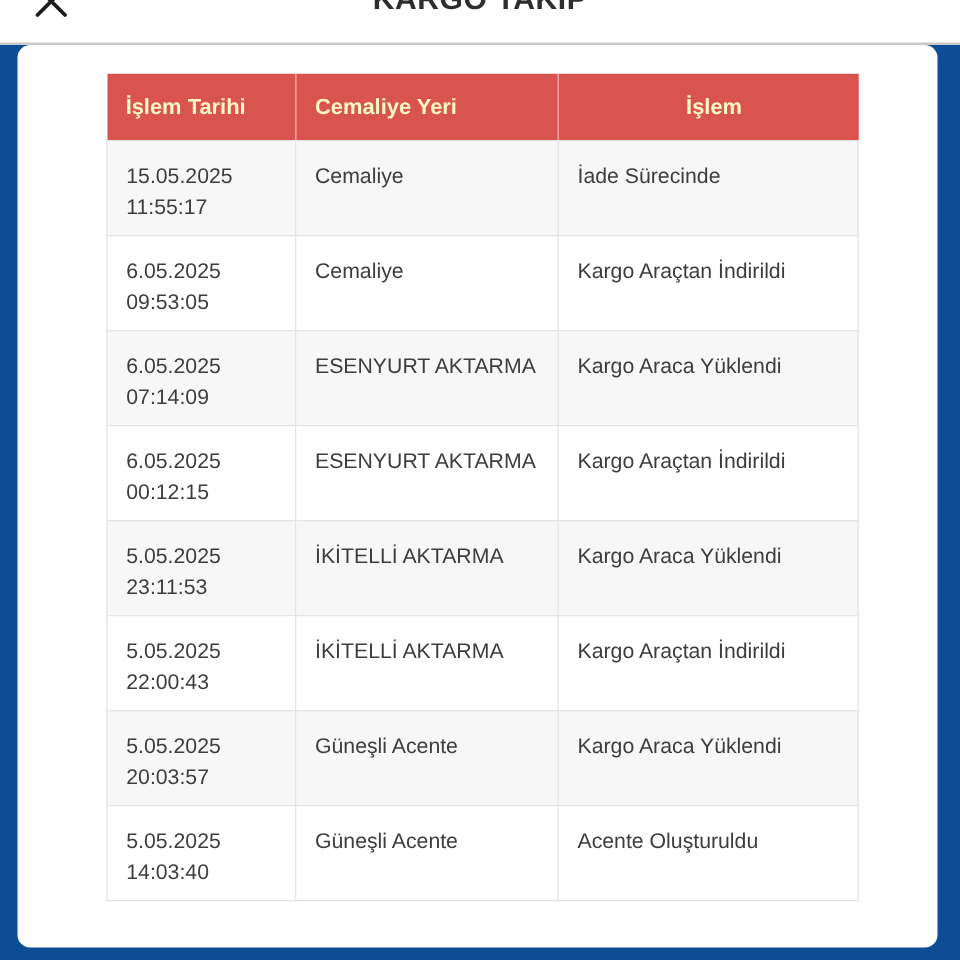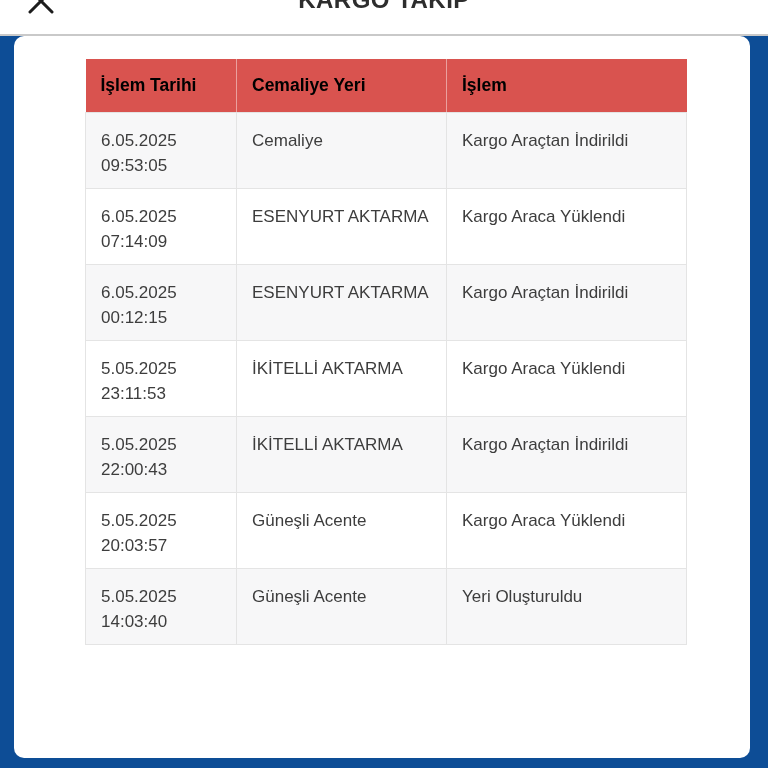"İşlem Tarihi" table.tracking thead th { color: #000000 -> #fef9c3 }
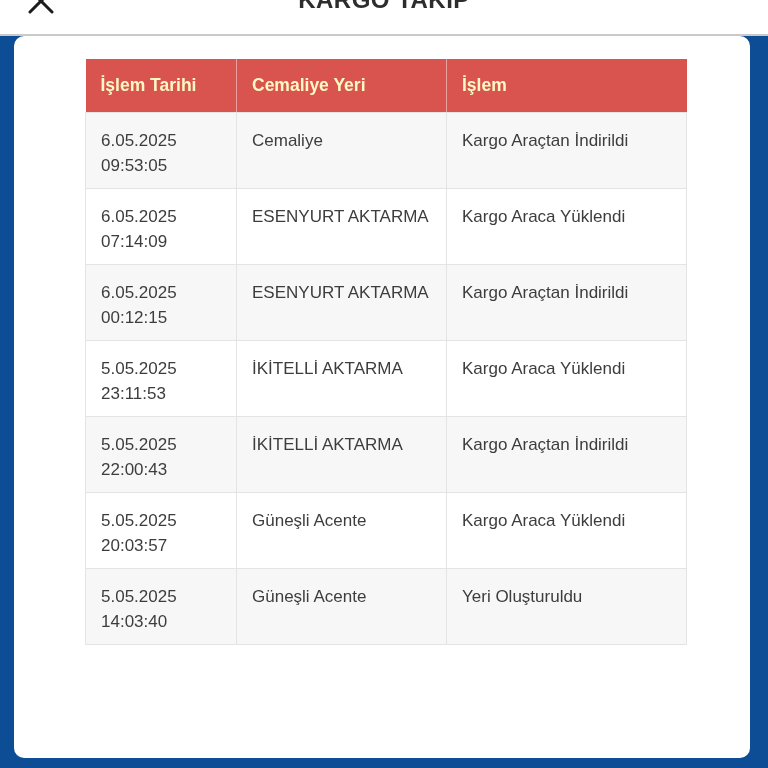"İşlem" table.tracking thead th:last-child { text-align: none -> center }
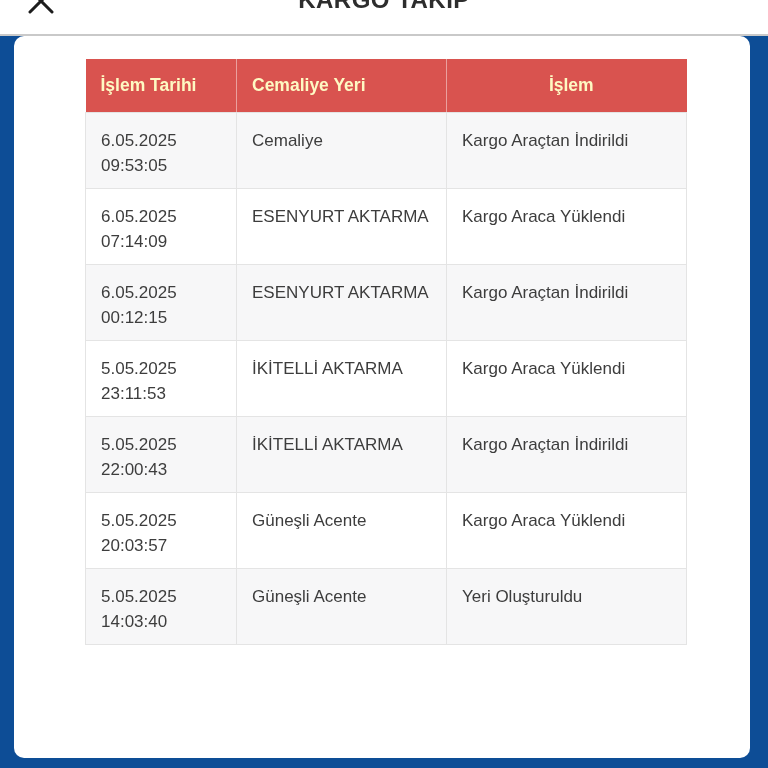"15.05.2025" tr { html: none -> <tr> <td> <span>15.05.2025</span> <span>11:55:17</span> </td> <td>Cemaliye</td> <td>İade Sürecinde</td> </tr> }
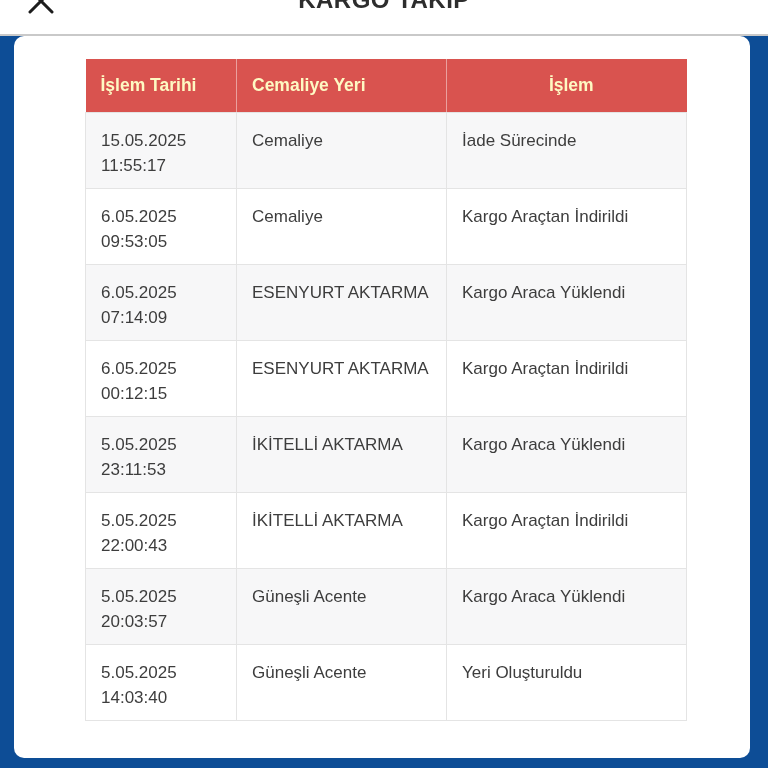"Yeri Oluşturuldu" td { text: Yeri -> Acente }
